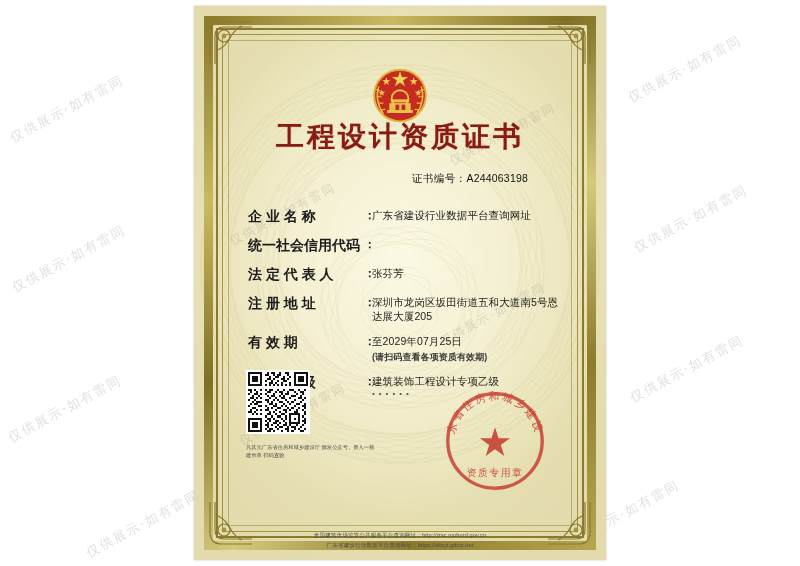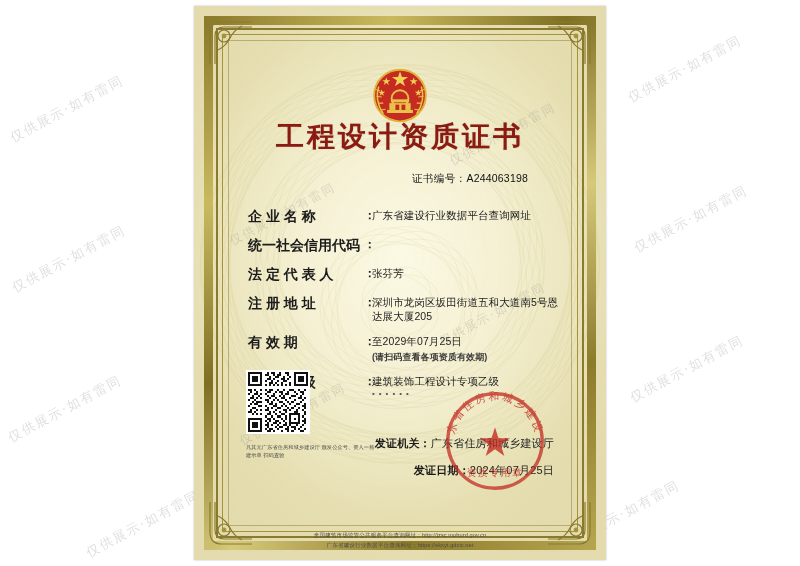"发证机关：广东省住房和城乡建设厅" div { html: <div> <div> <span>发证机关：</span><span>广东省住房和城乡建设厅</span> </div> <div> <span>发证日期：</span><span>2024年07月25日</span> </div> </div> -> none }
